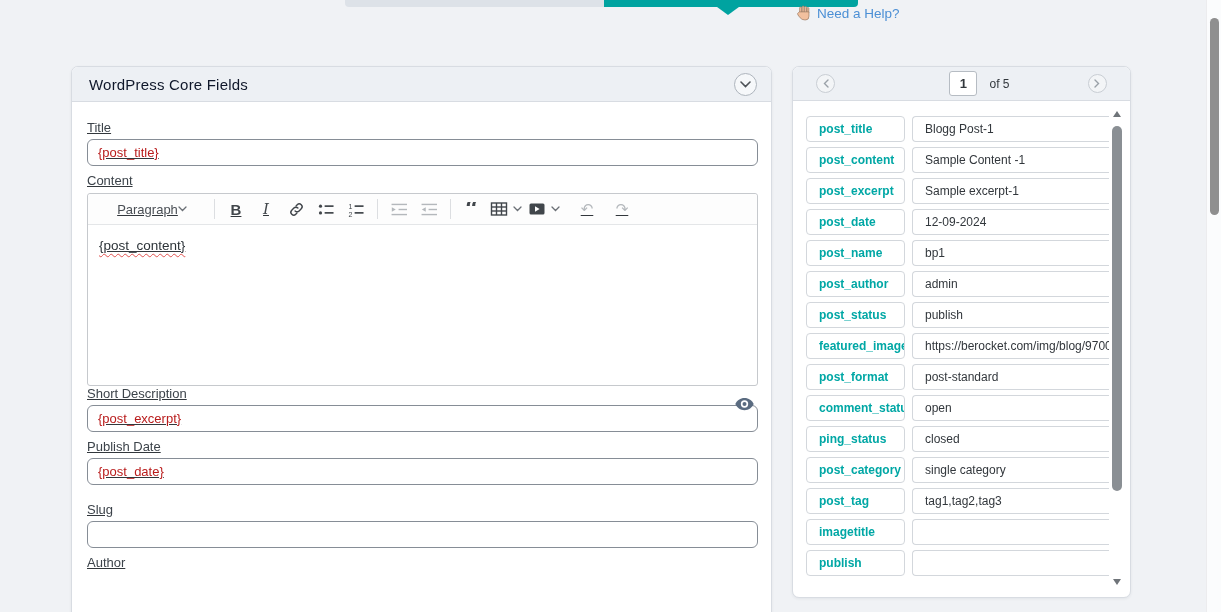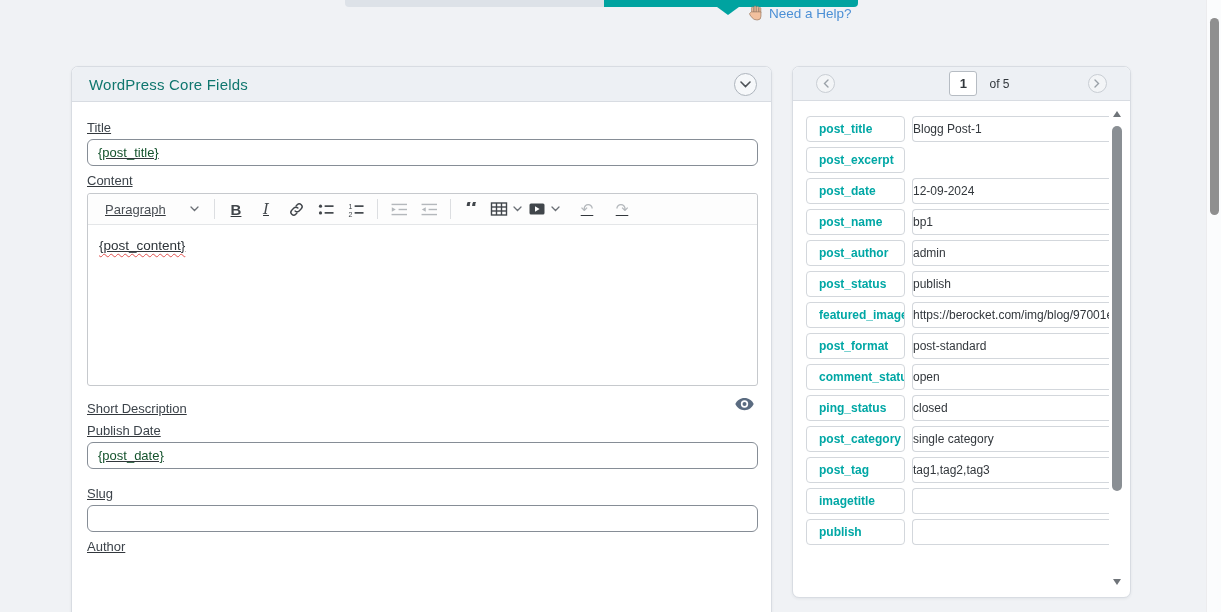"Need a Help?" .help { left: 748px -> 796px }
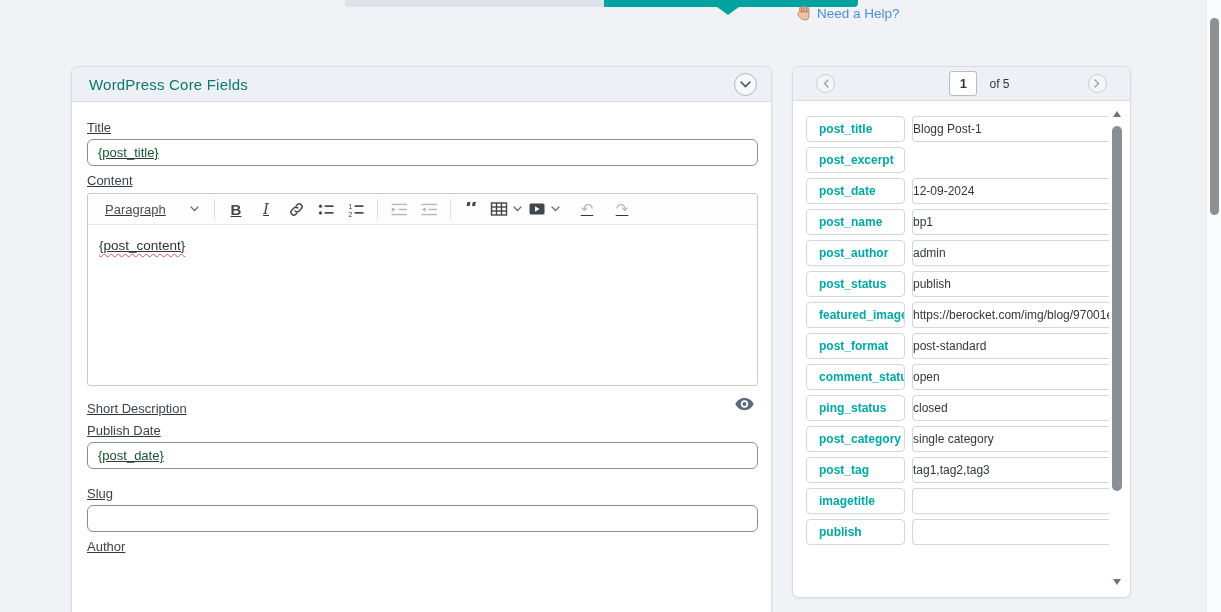"WordPress Core Fields" .core-title { color: #0f766e -> #0f172a }
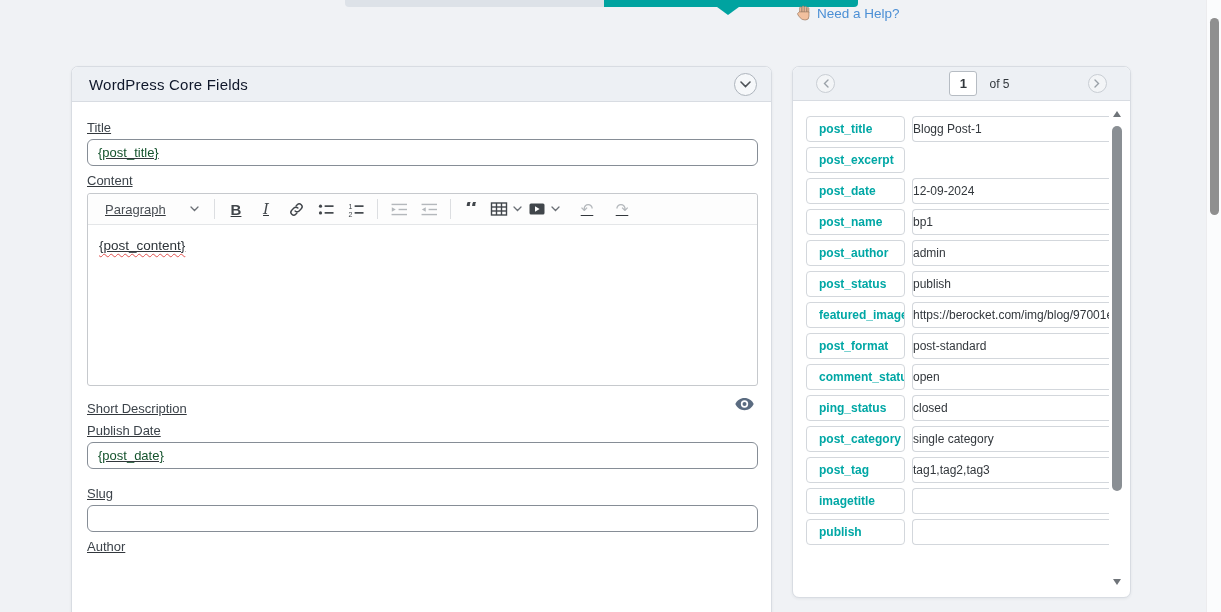"Blogg Post-1" .vbox { padding-left: 0 -> 12px }
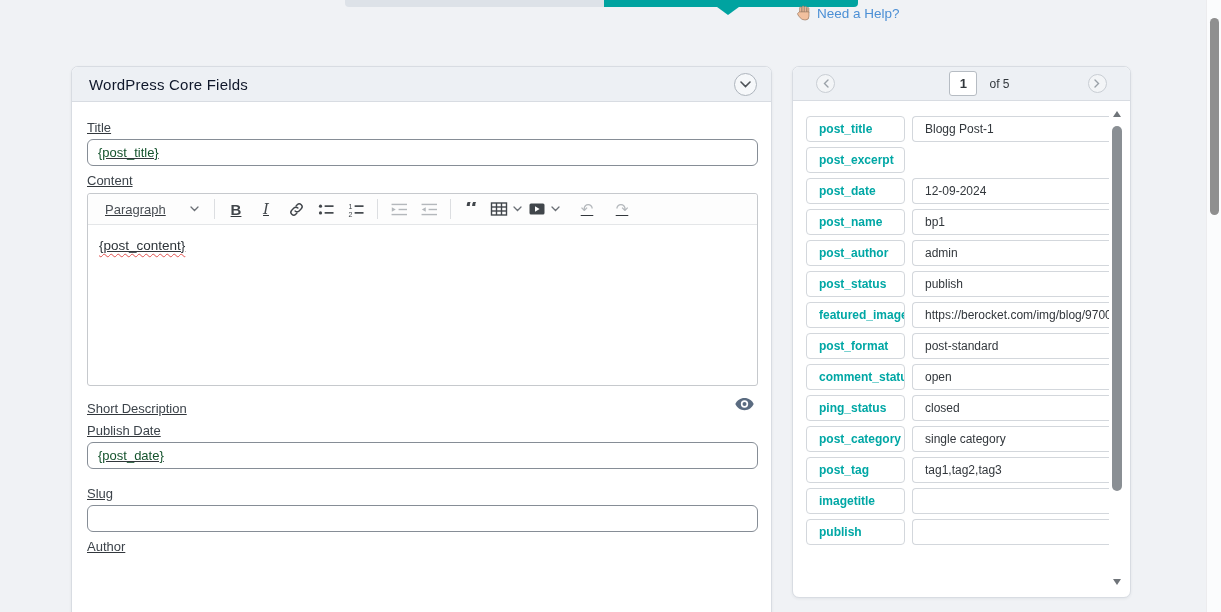"{post_title}" .t-input { color: #14532d -> #b91c1c }
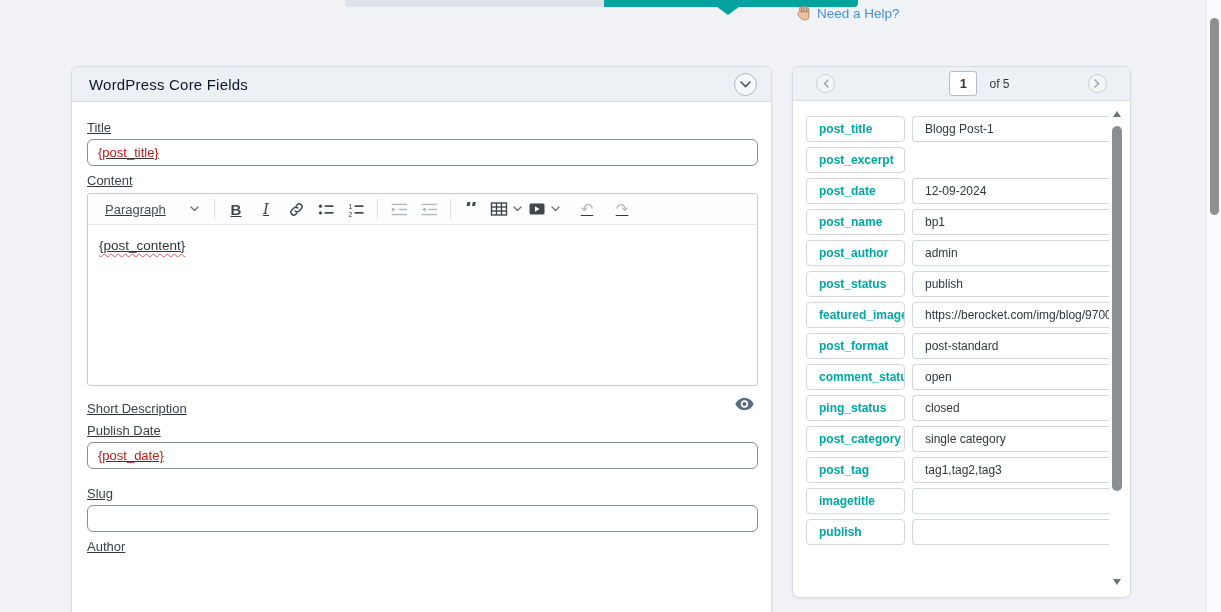"post_content" div.prow { html: none -> <div> <span> <span>post_content</span> </span> <span> <span>Sample Content -1</span> </span> </div> }
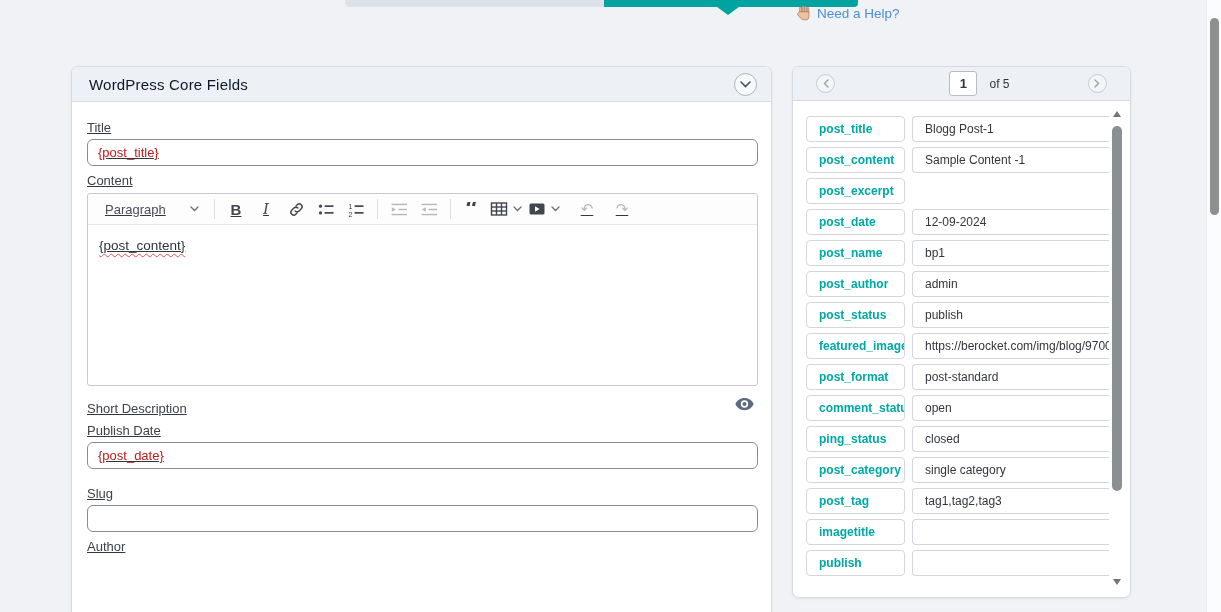"Sample excerpt-1" span.vbox { html: none -> <span> <span>Sample excerpt-1</span> </span> }
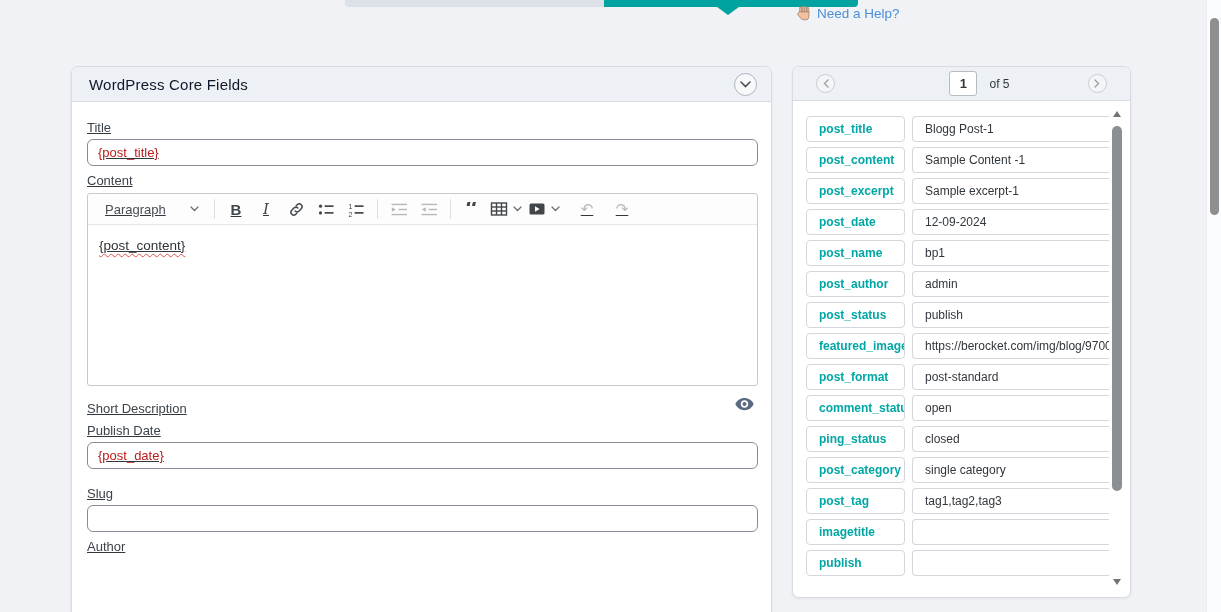"Paragraph" .para-sel { justify-content: space-between -> none }
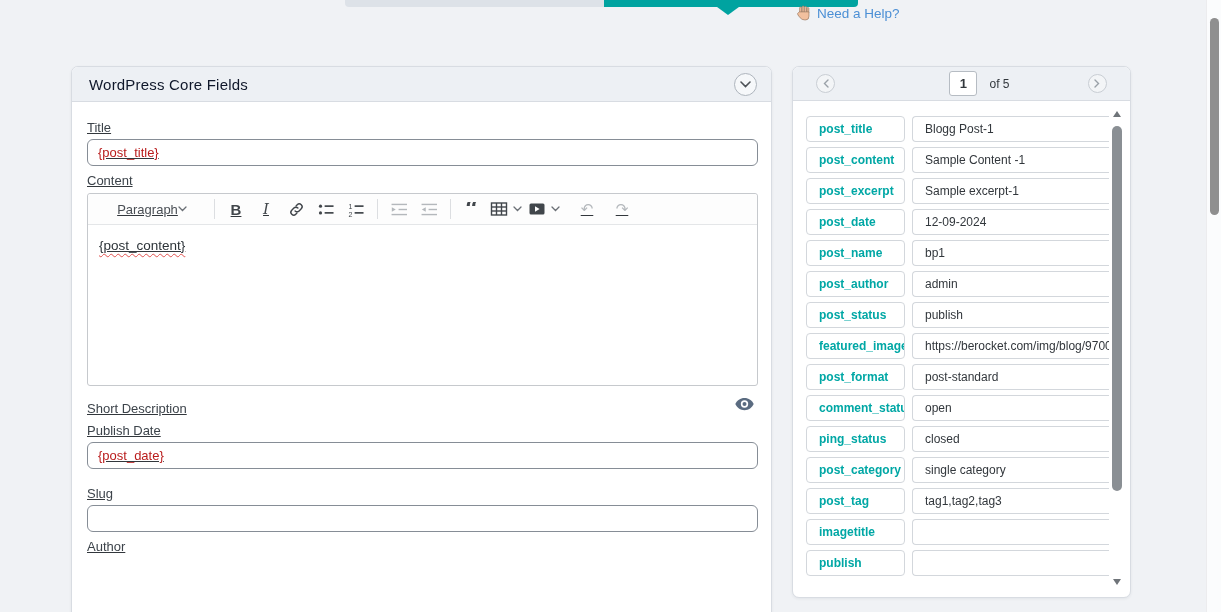"Short Description" .mt15 { margin-top: 15px -> none }
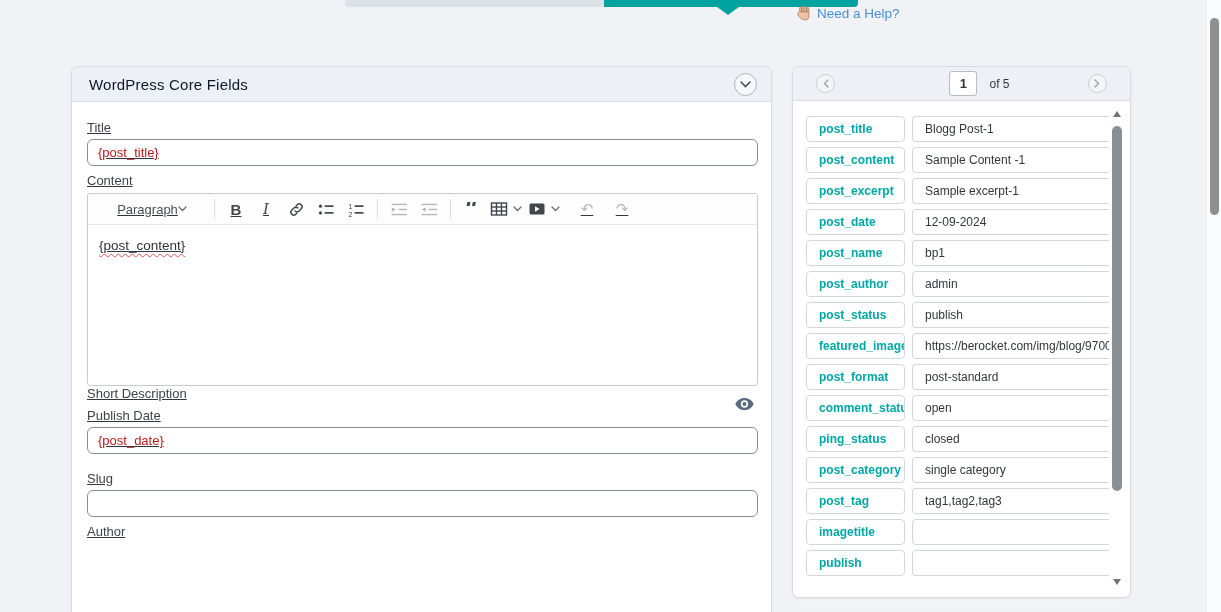"{post_excerpt}" input.t-input { html: none -> <input> }
